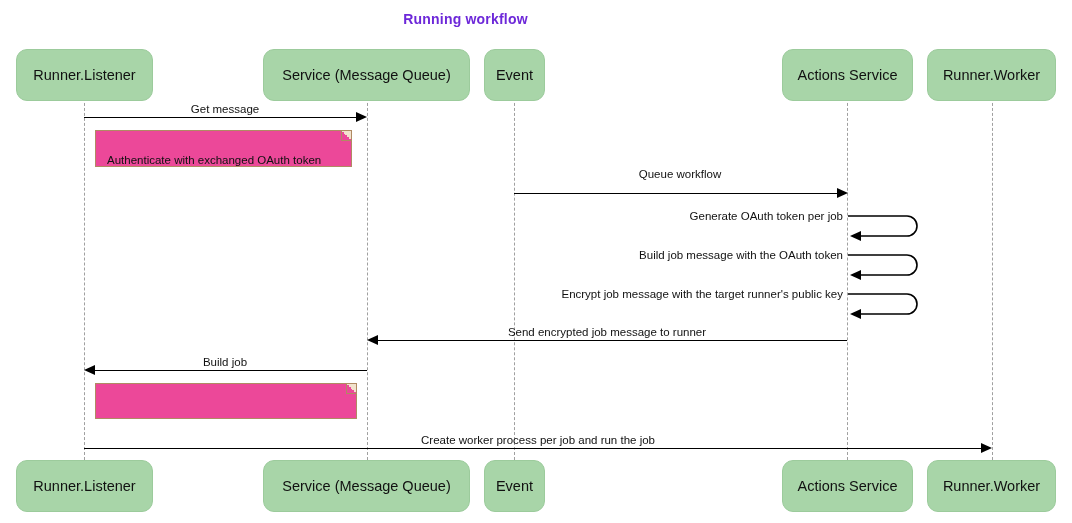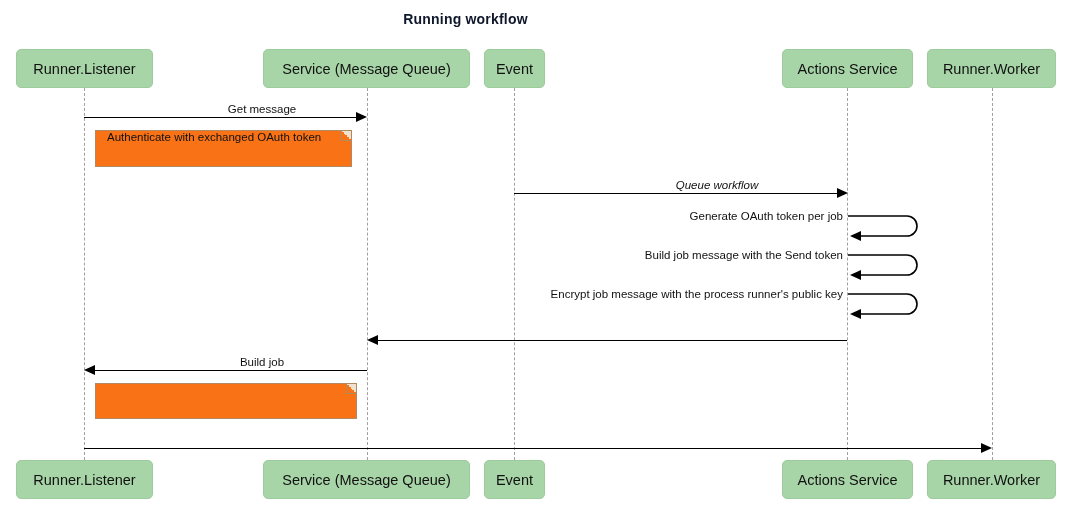"Running workflow" #title { color: #0f172a -> #6d28d9 }
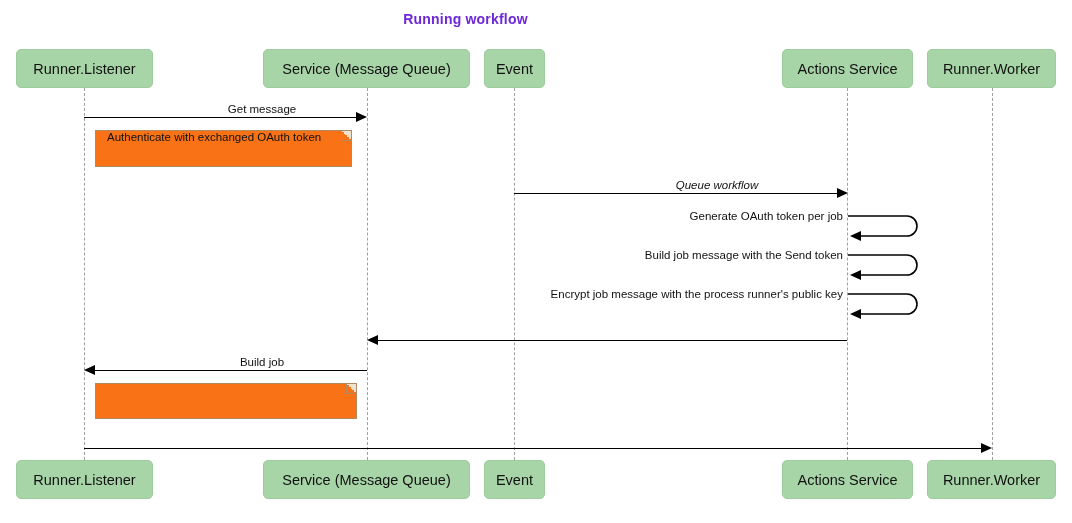"Runner.Listener" .actor-box { border-radius: 5px -> 11px; height: 39px -> 52px }
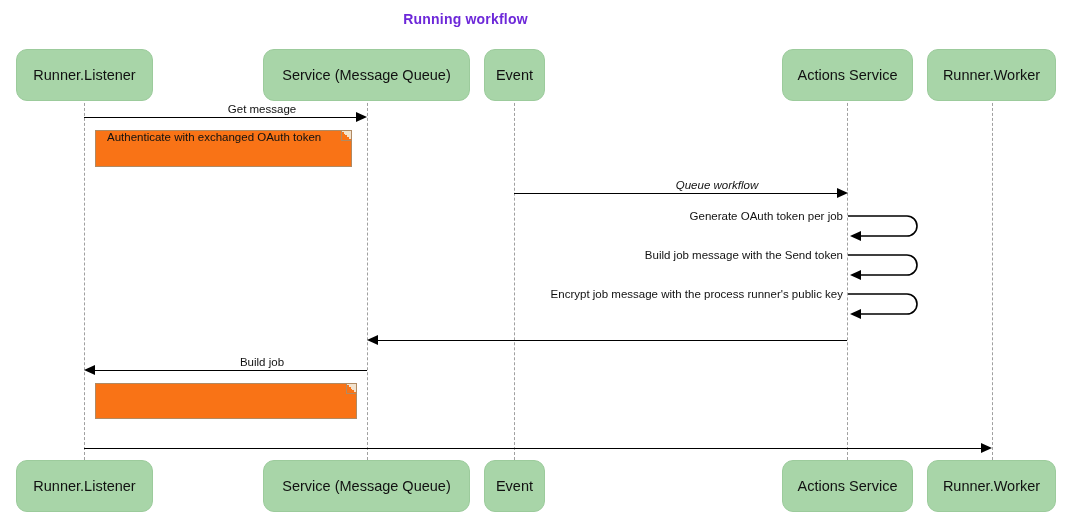"Get message" .msg-label.center { margin-left: 37px -> none }
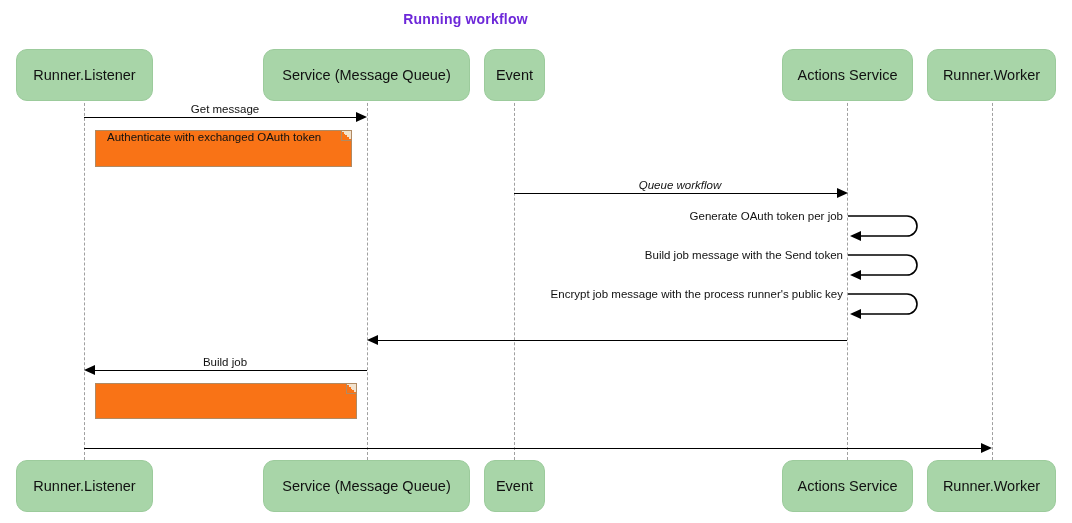"Authenticate with exchanged OAuth token" .note { align-items: flex-start -> flex-end; background: #f97316 -> #ec4899 }
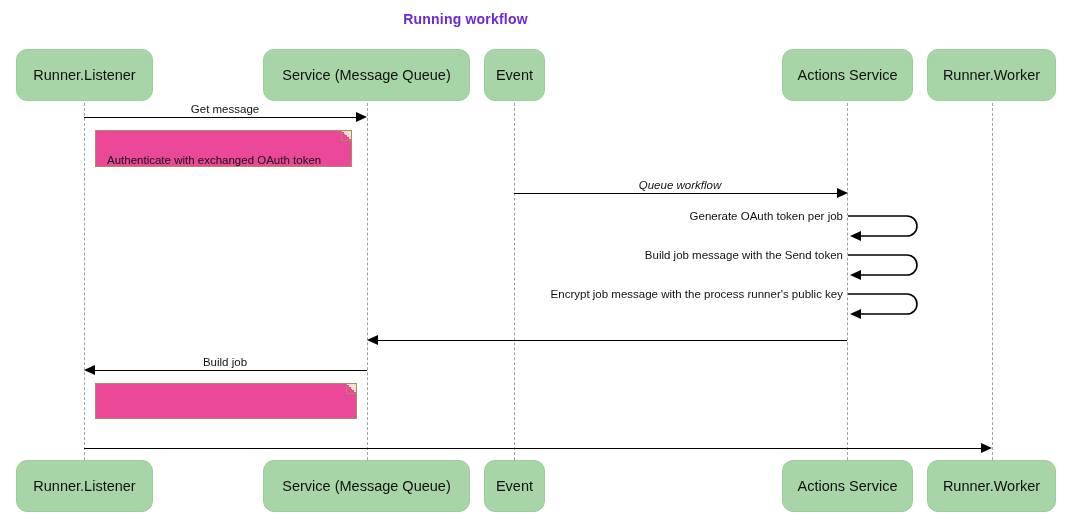"Queue workflow" div.msg-label { font-style: italic -> none; top: 179px -> 168px }
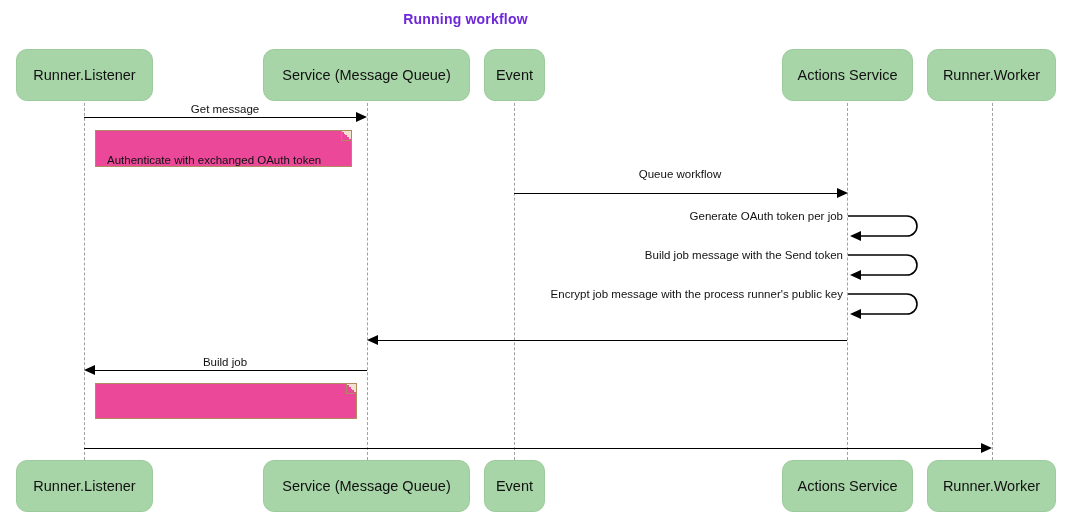"Build job message with the" div.msg-label { text: Send -> OAuth }
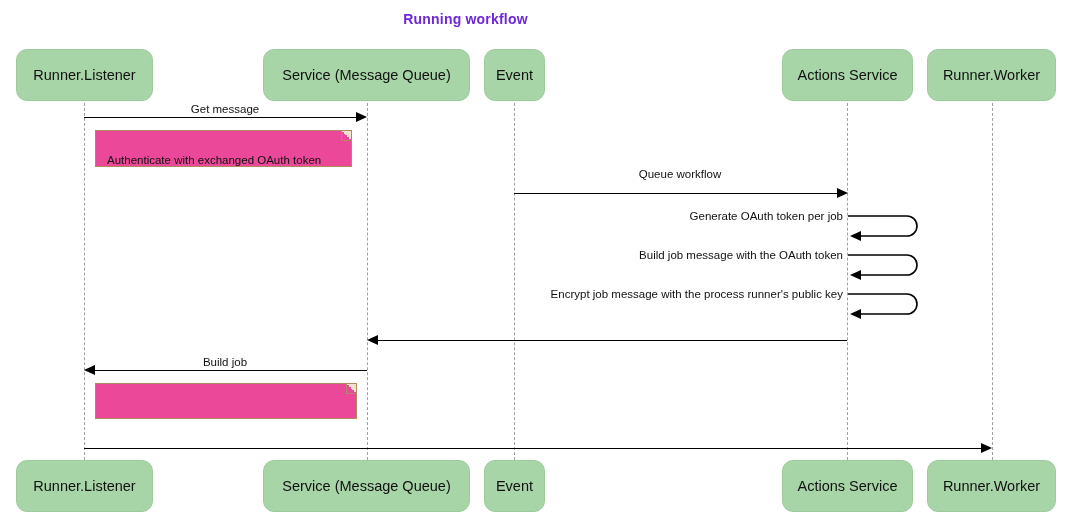"Encrypt job message with the" div.msg-label { text: process -> target }
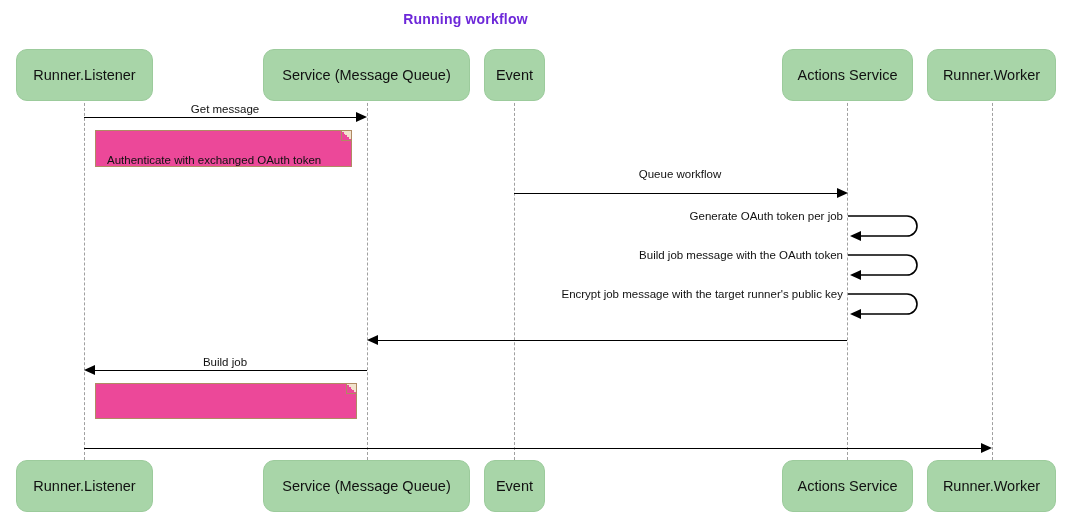"Send encrypted job message to" div.msg-label { html: none -> <div>Send encrypted job message to runner</div> }
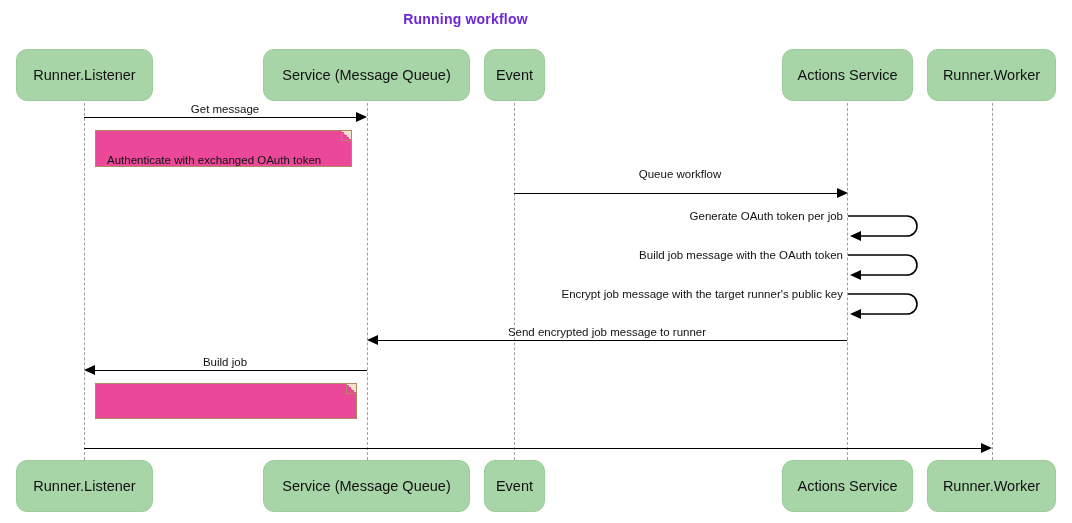"Create worker process per job" div.msg-label { html: none -> <div>Create worker process per job and run the job</div> }
